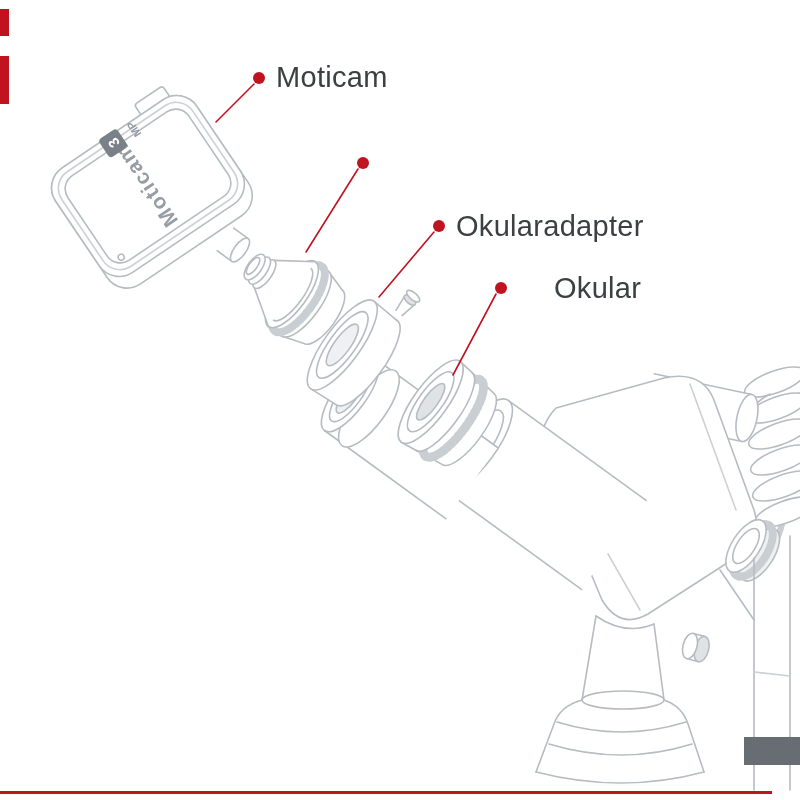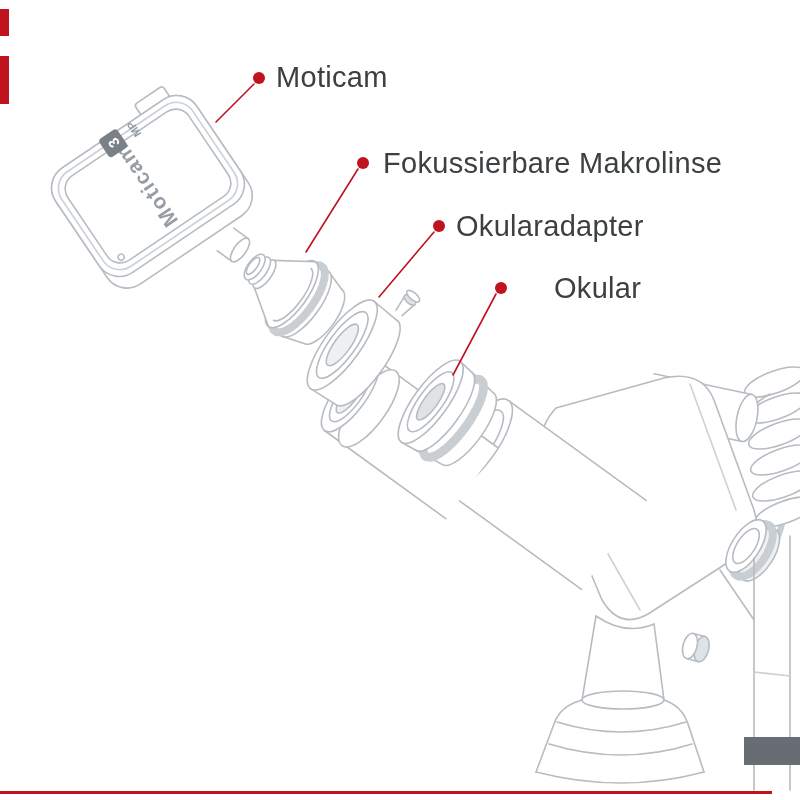"Fokussierbare Makrolinse" div.diagram-label { html: <div>Fokussierbare Makrolinse</div> -> none }
